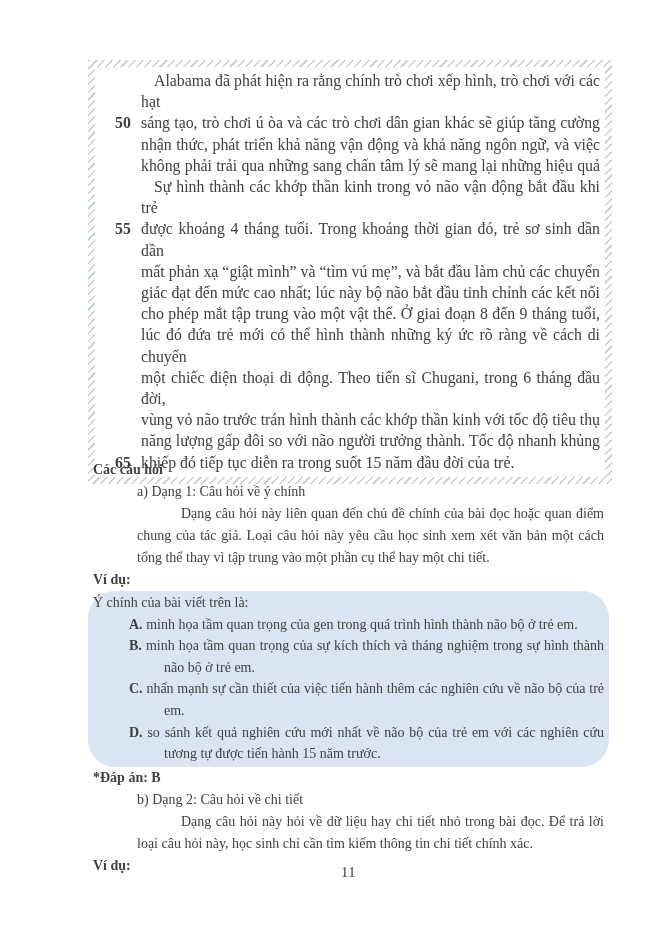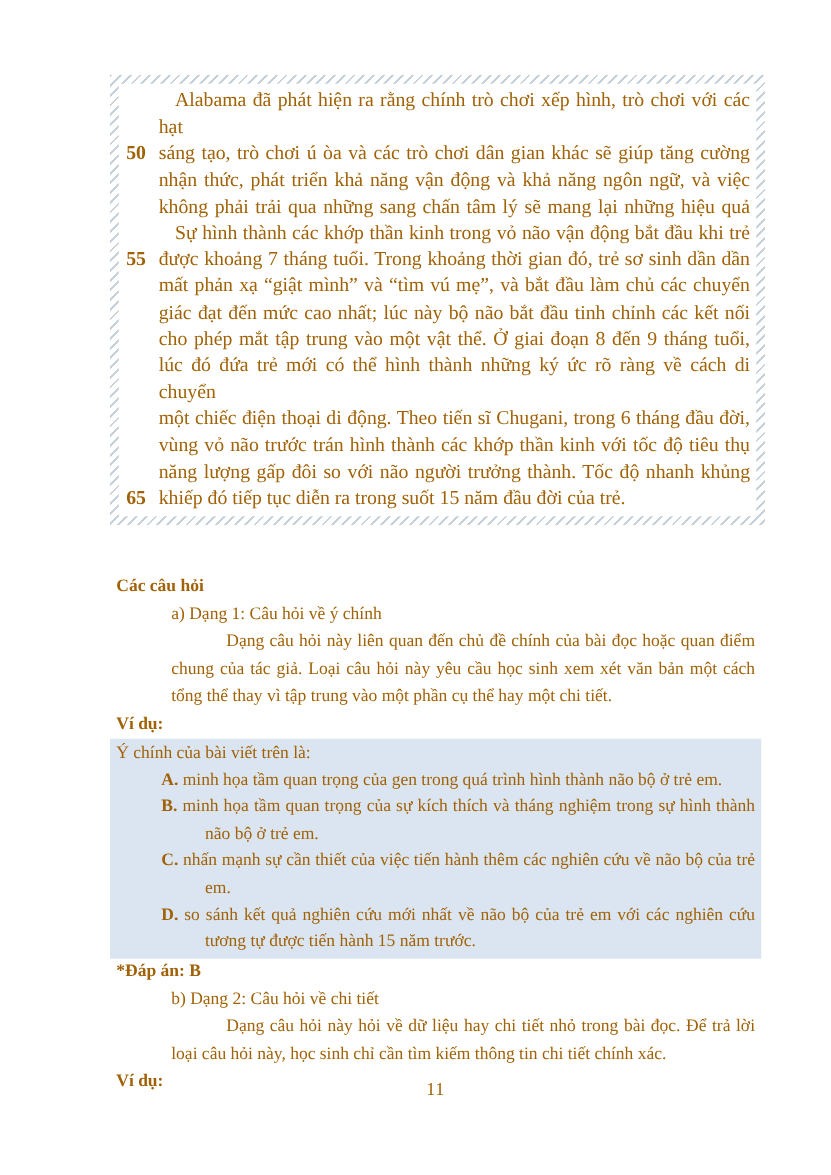"Alabama đã phát hiện ra" .page { color: #a16207 -> #404040 }
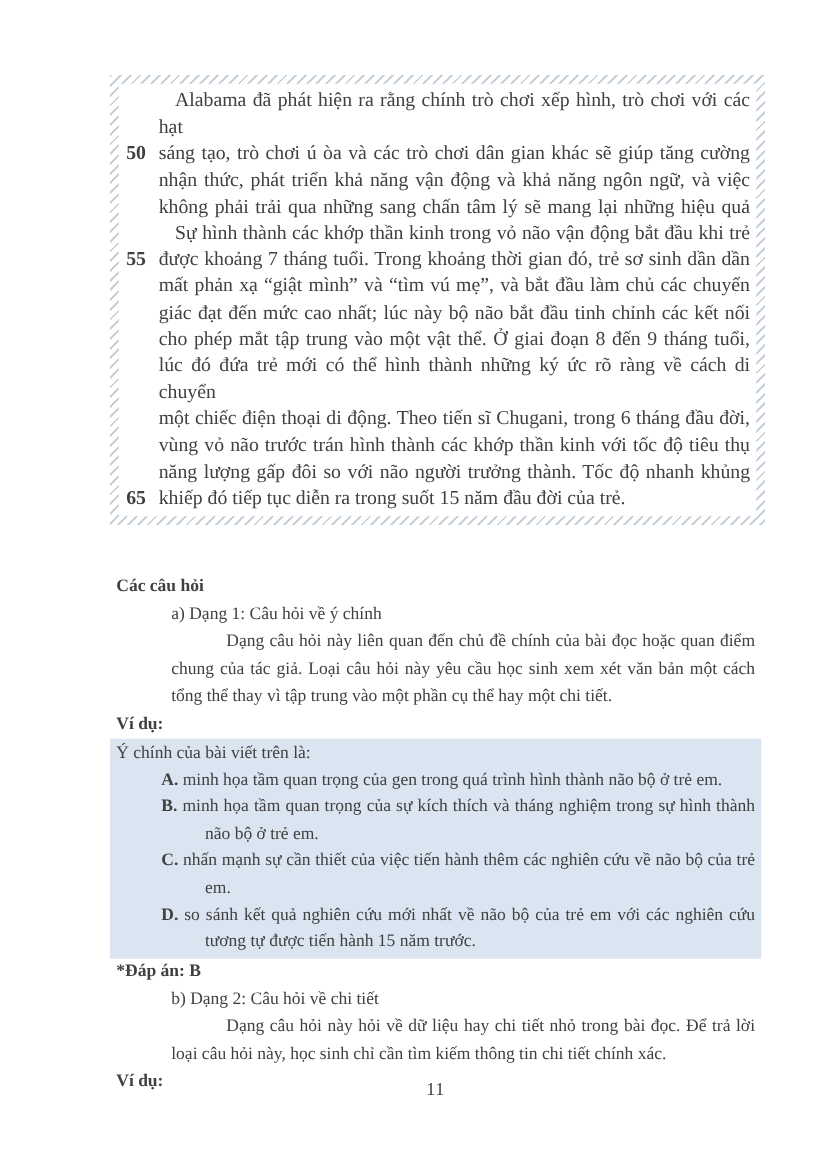"50" .lnum { margin-left: none -> 14px }
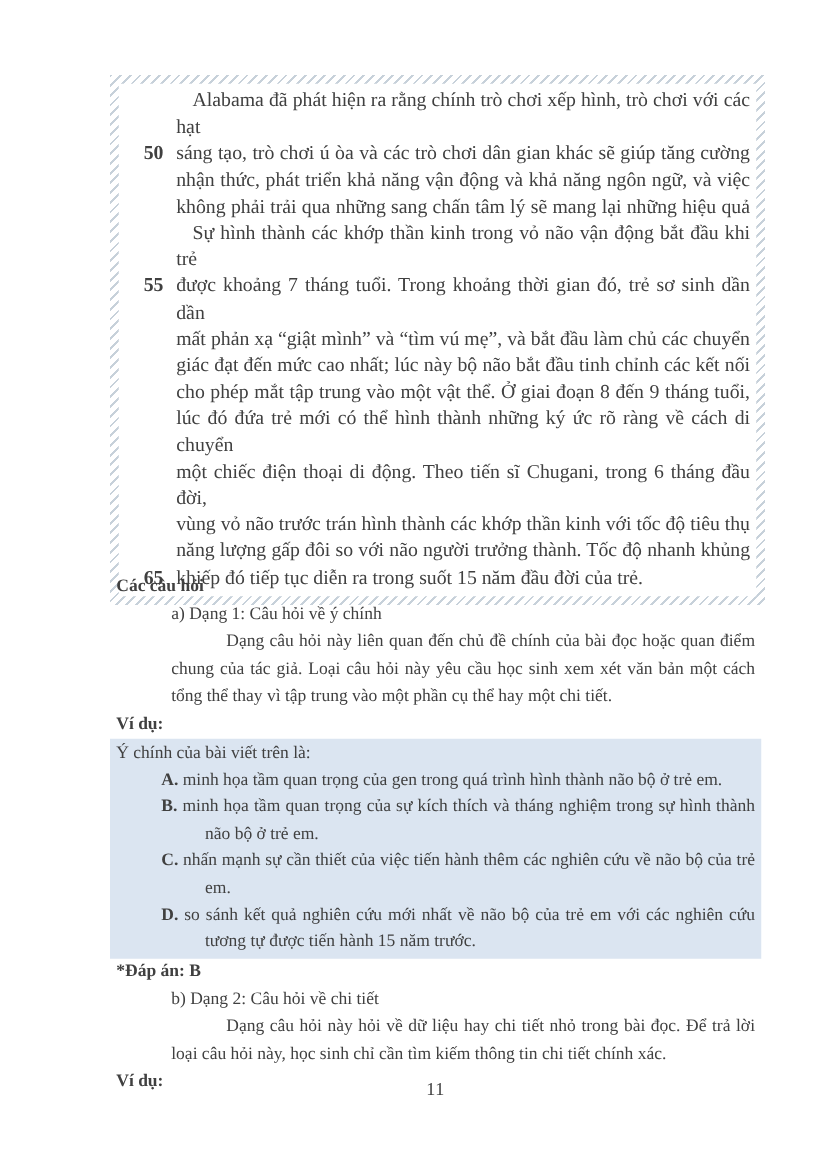"được khoảng 7 tháng tuổi." span.ltext { text: 7 -> 4 }
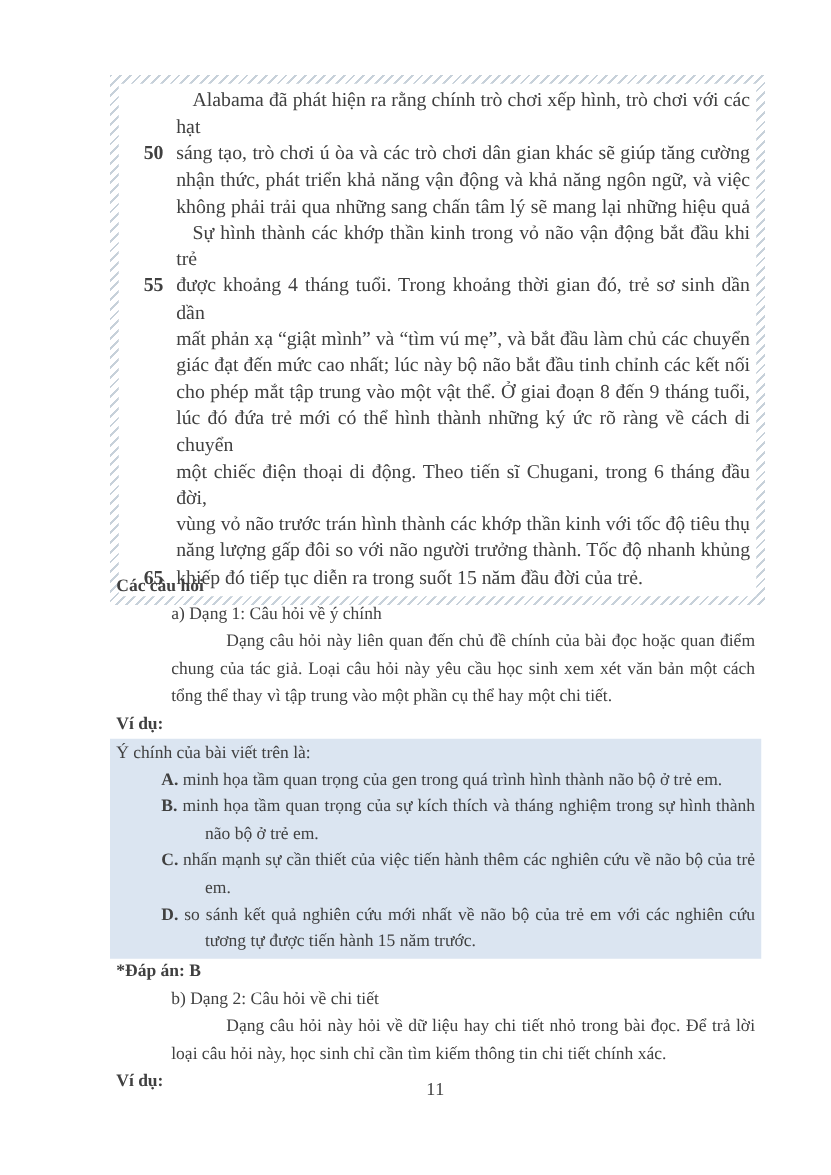"Ý chính của bài viết" .hl { border-radius: none -> 27px }
